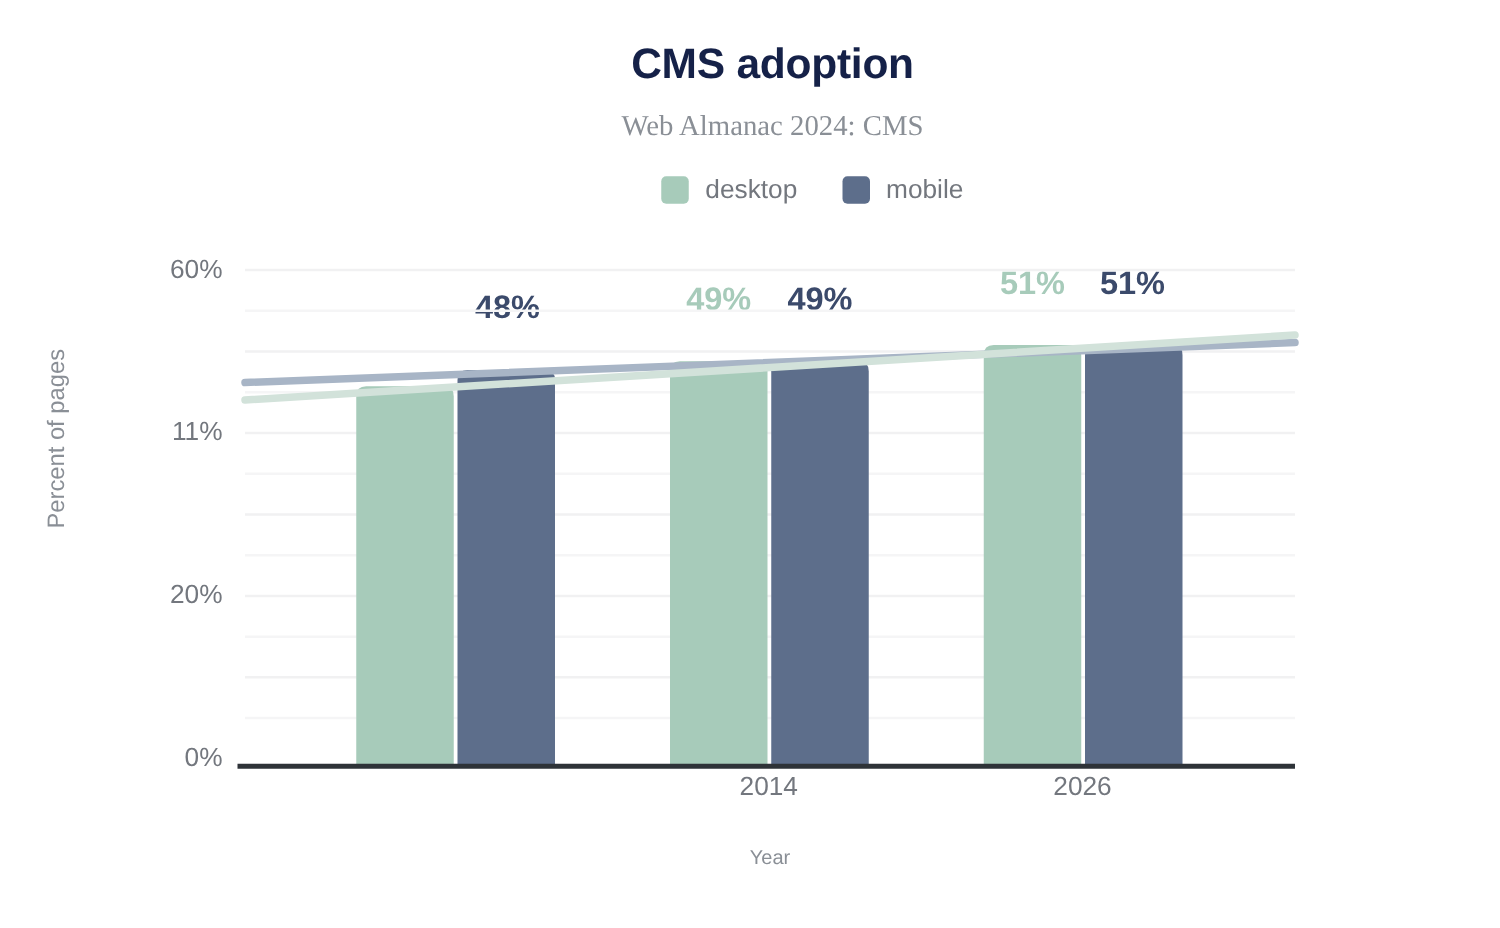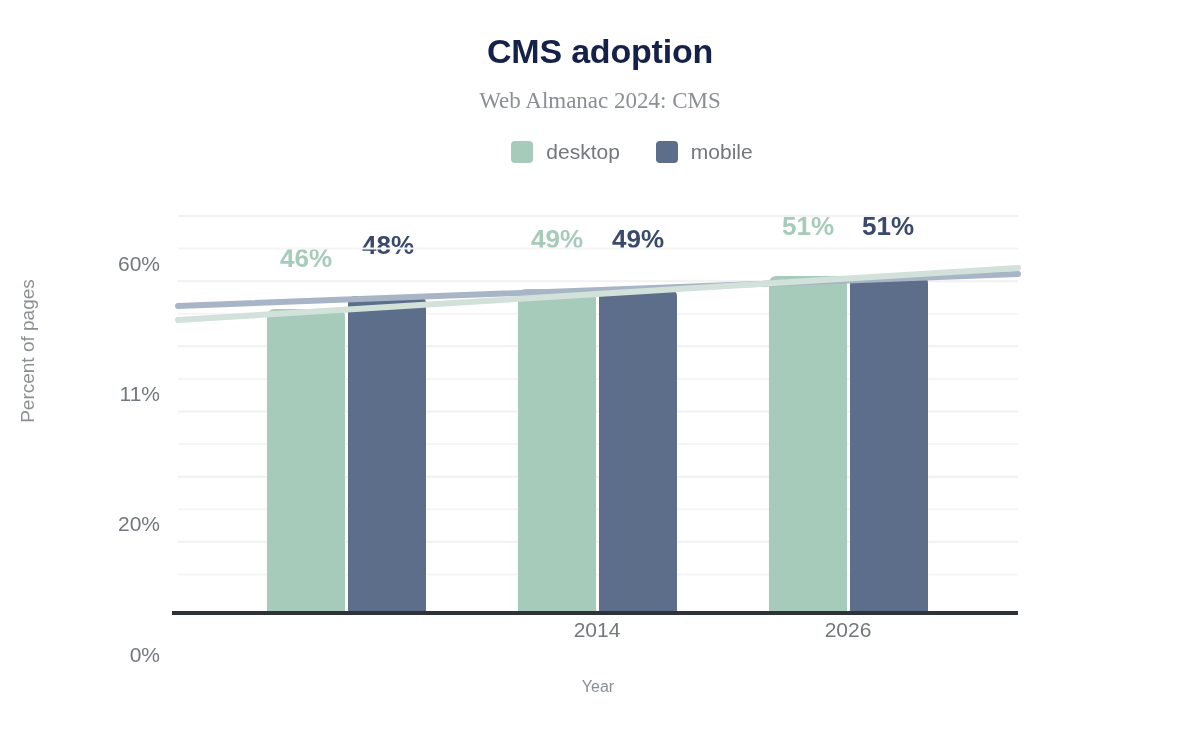"CMS adoption" #chart-root { left: 0 -> 18px }
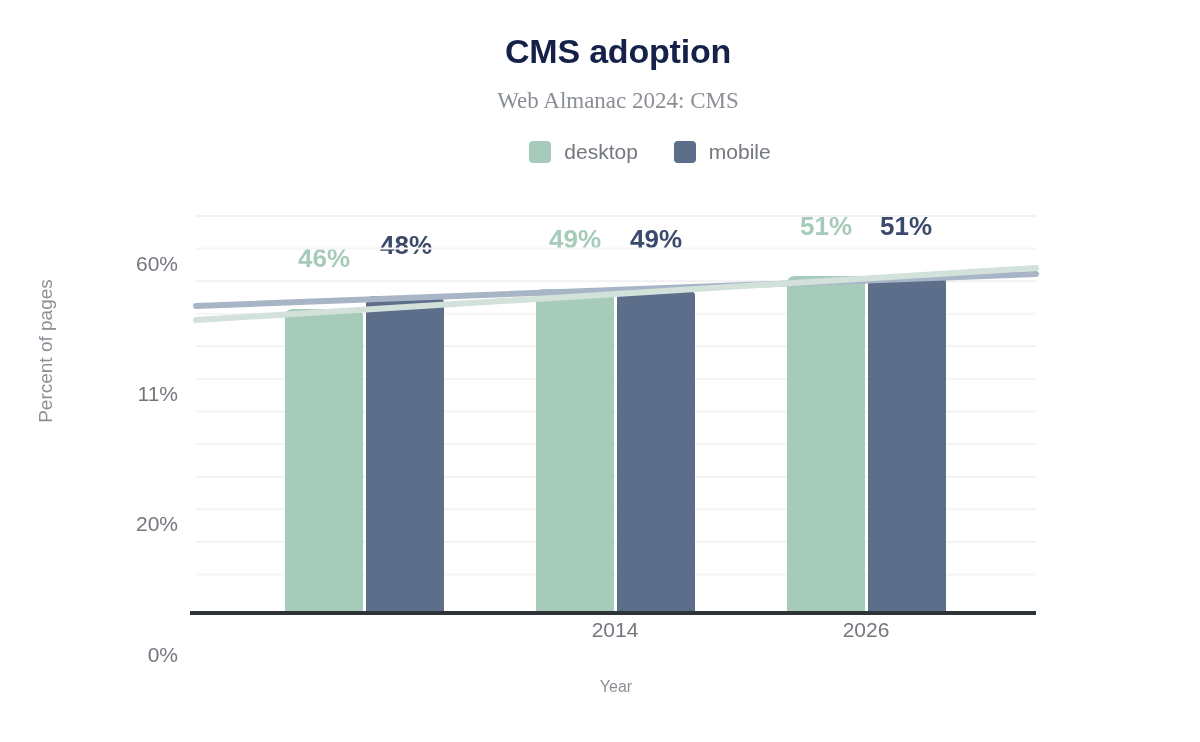"60%" .tick-label-y { margin-top: 48px -> none }
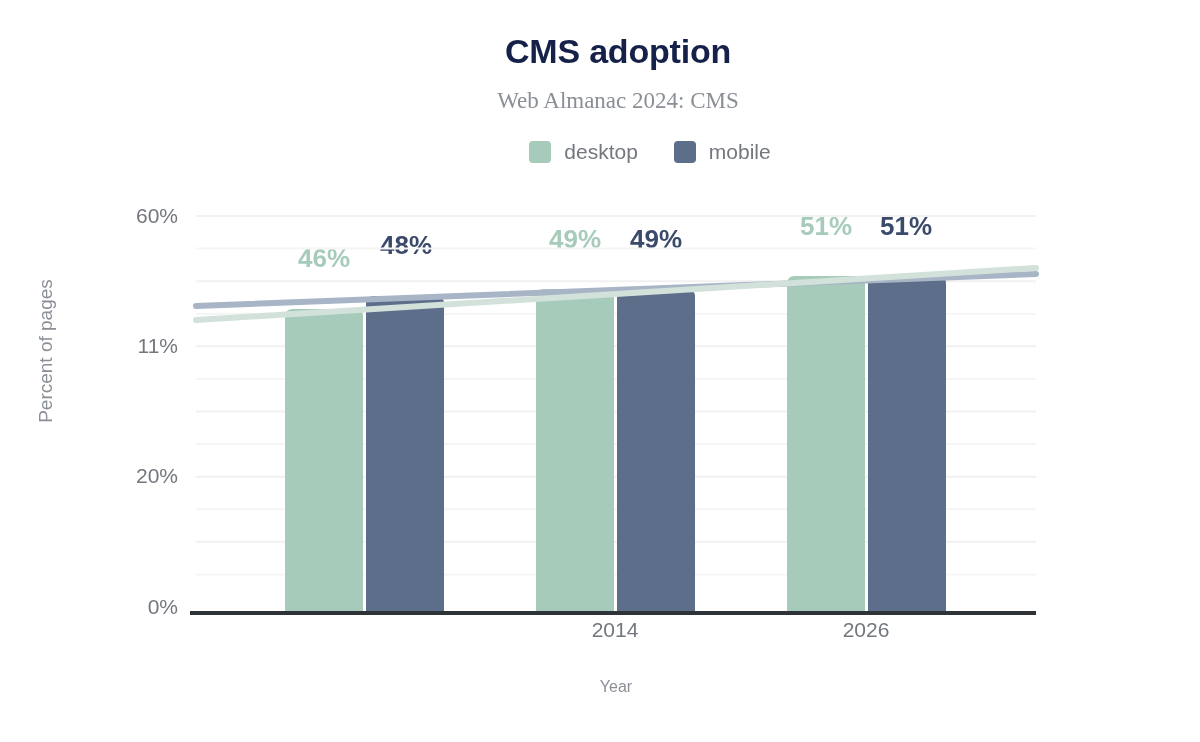"46%" div.bar-label { html: <div>46%</div> -> none }
